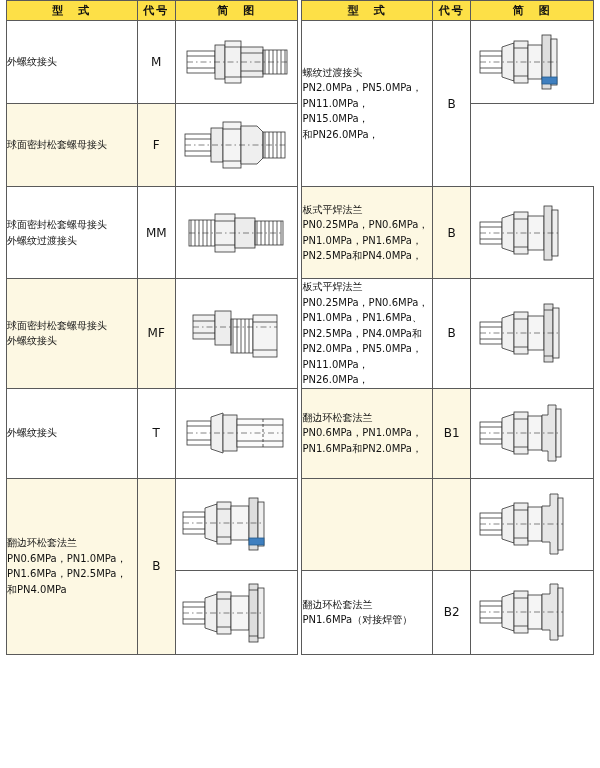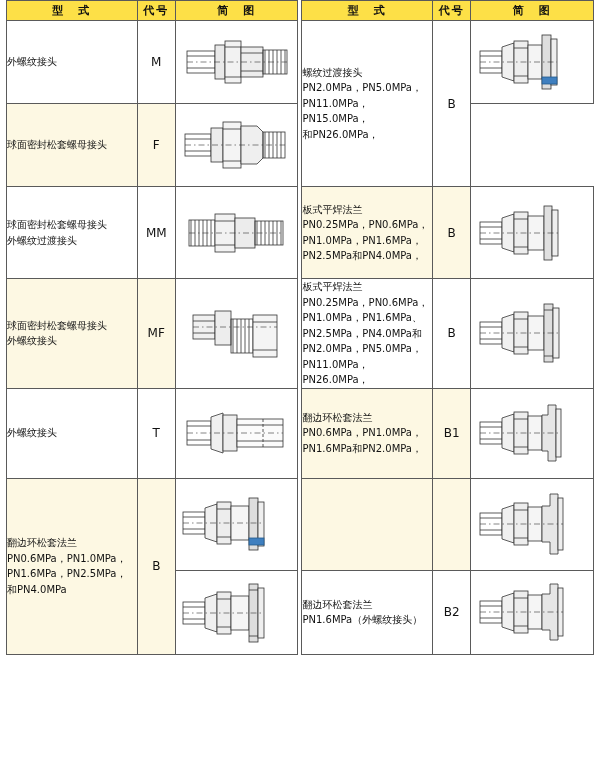"PN1.6MPa（外螺纹接头）" span.tline { text: 外螺纹接头 -> 对接焊管 }
